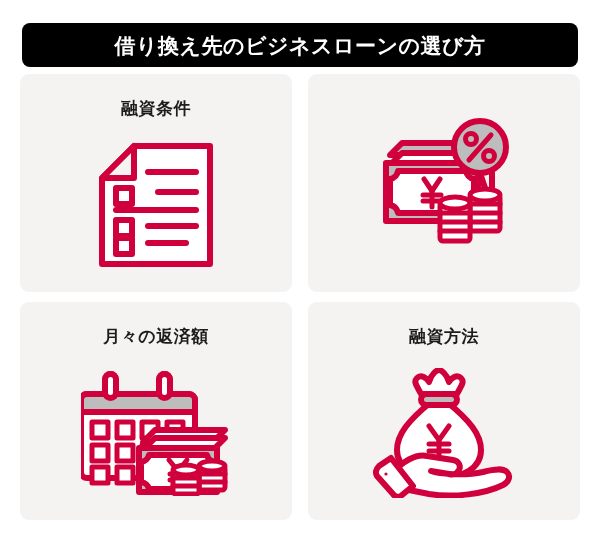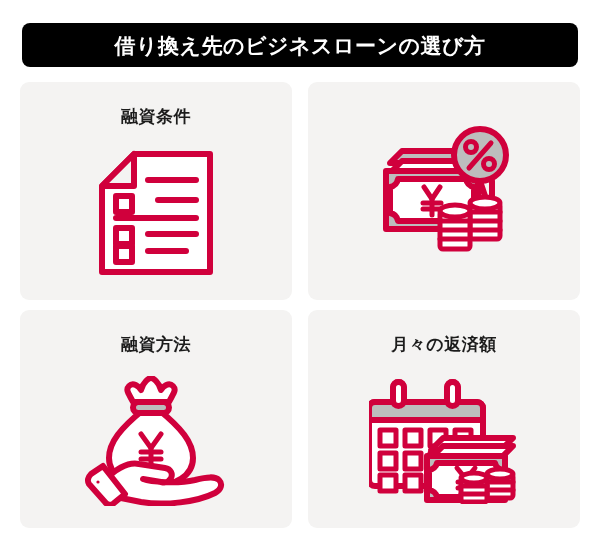"融資条件" .card-grid { top: 82px -> 74px }
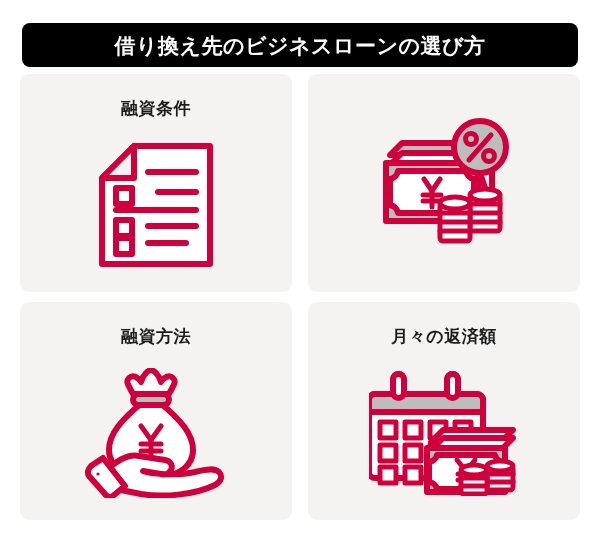"融資方法" div.card { order: before "月々の返済額" -> after "月々の返済額" }
